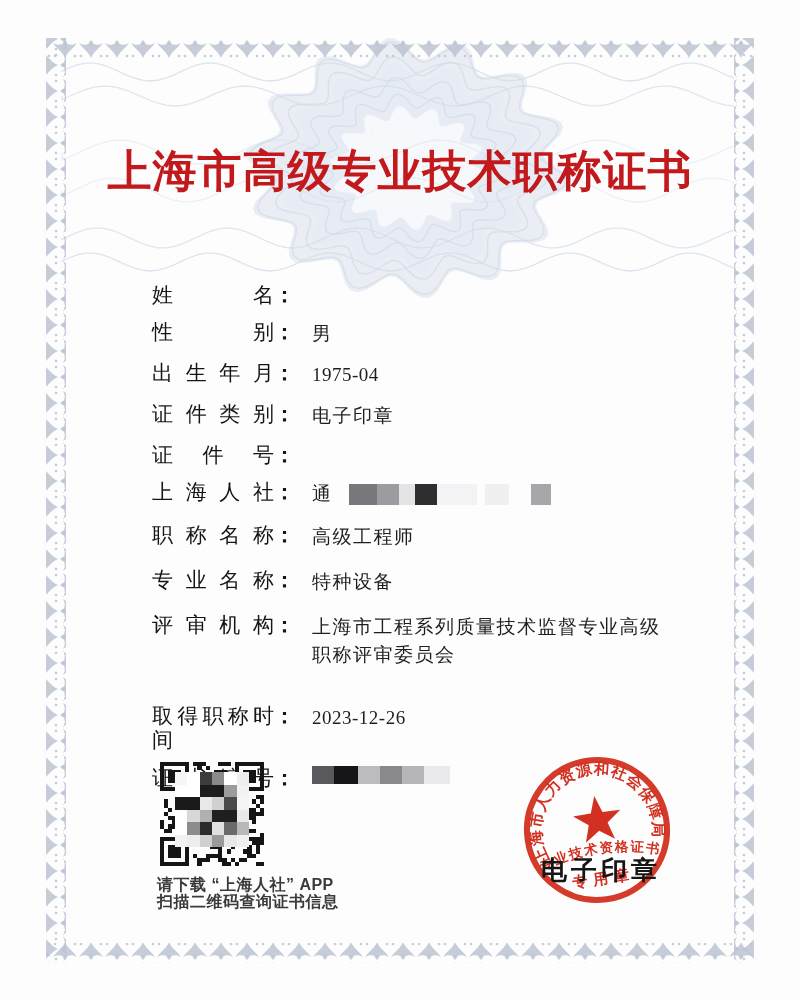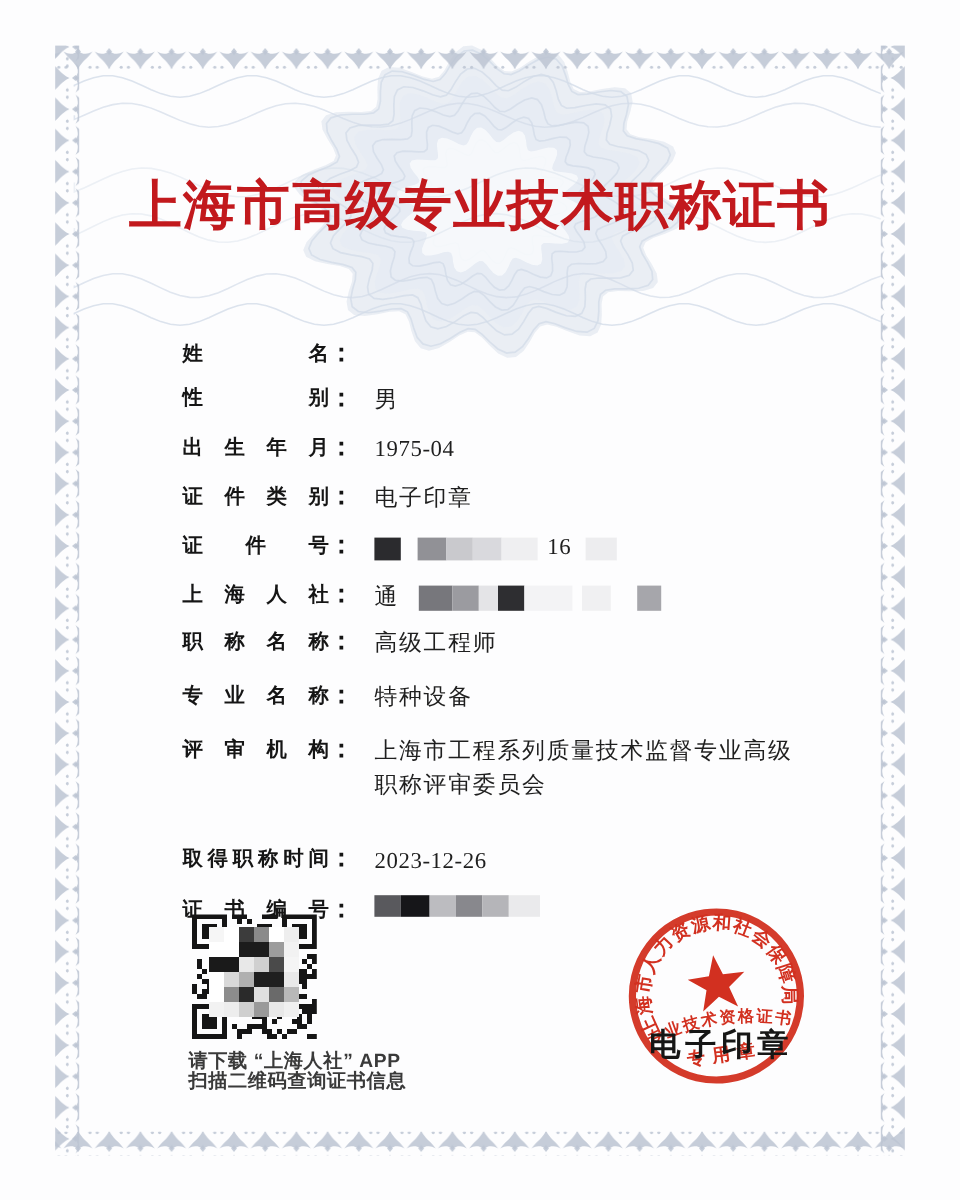"姓名" .lab { font-size: 17px -> 21px; font-weight: 700 -> 400 }
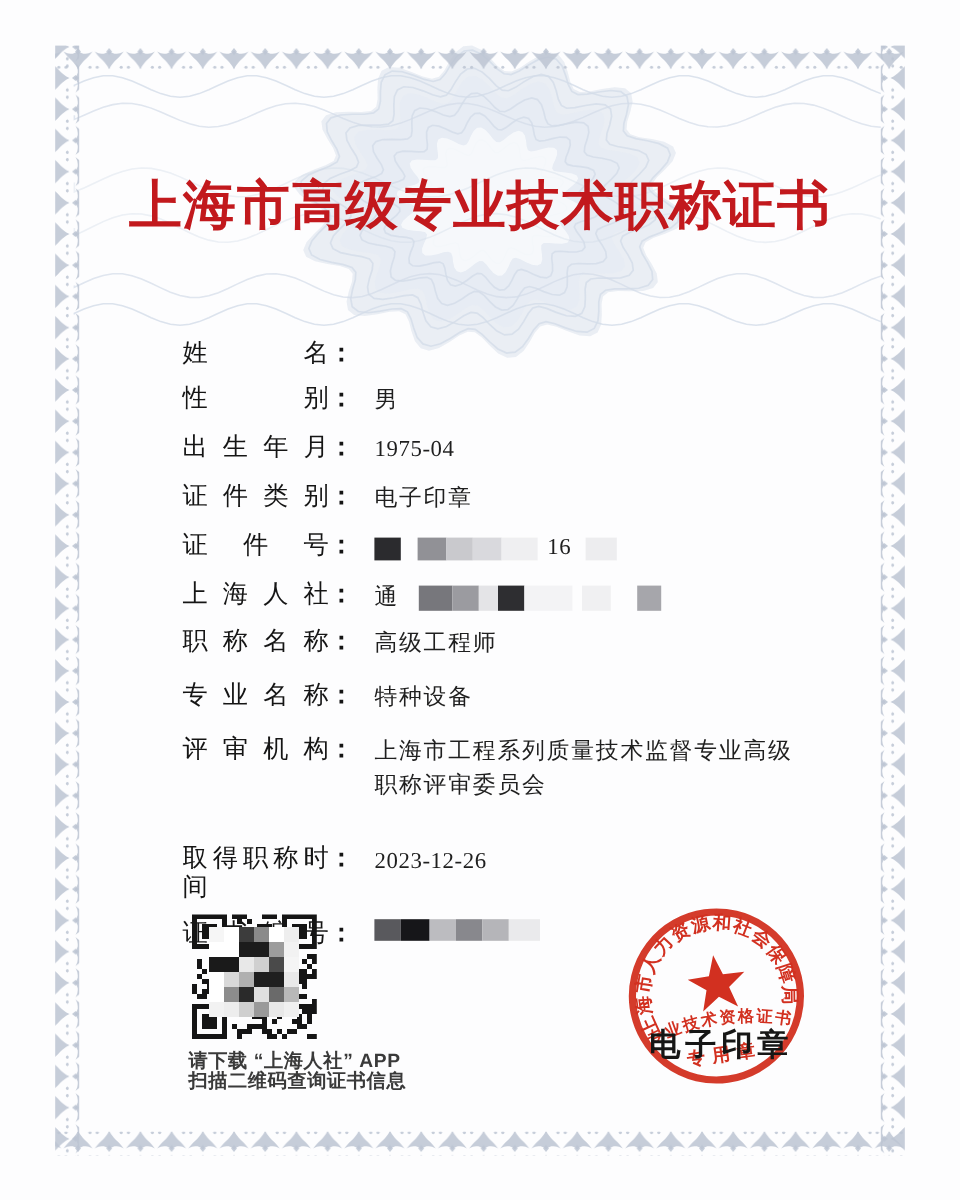"16" span.val { html: <span> <span></span> <span></span> <span></span> <span></span> <span></span> <span>16</span> <span></span> </span> -> none }
